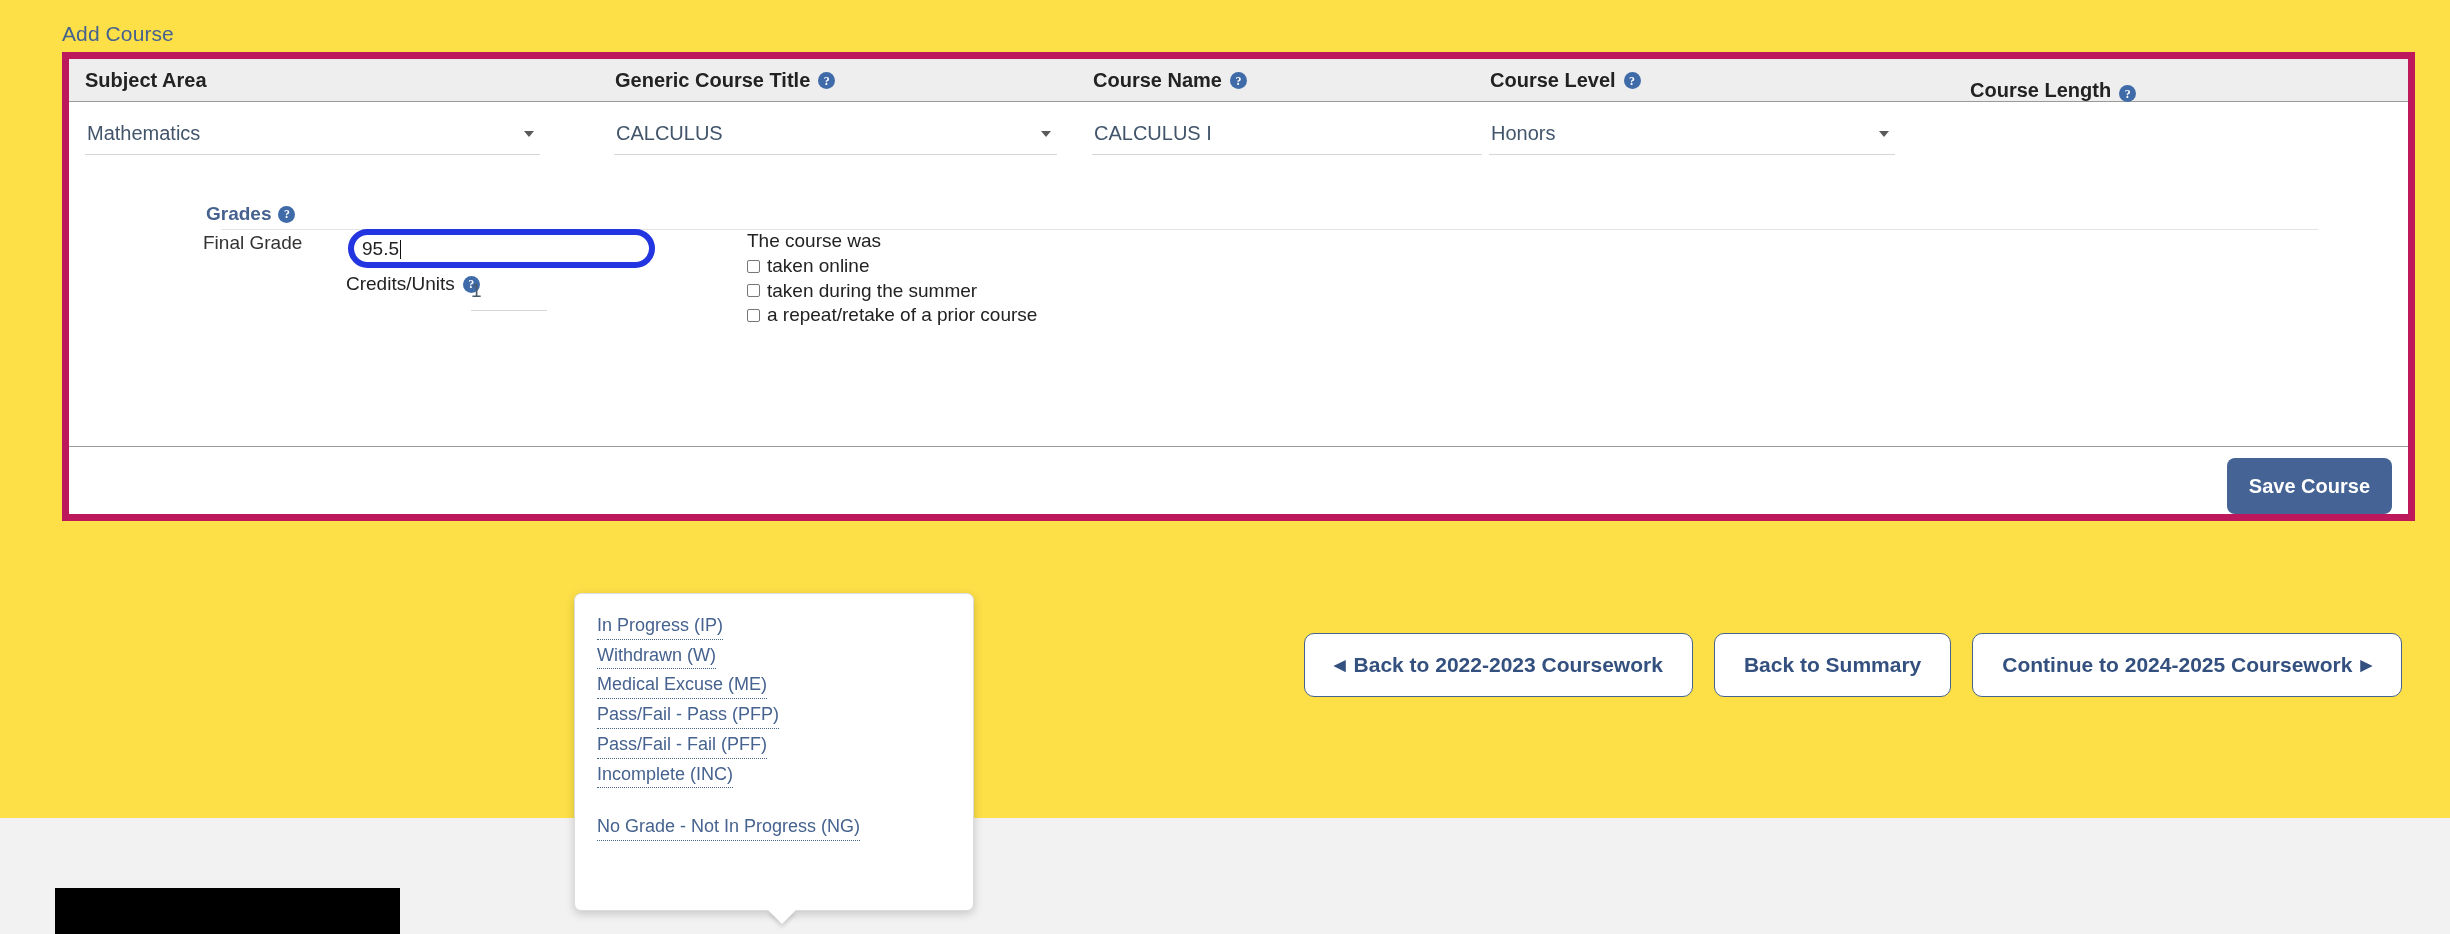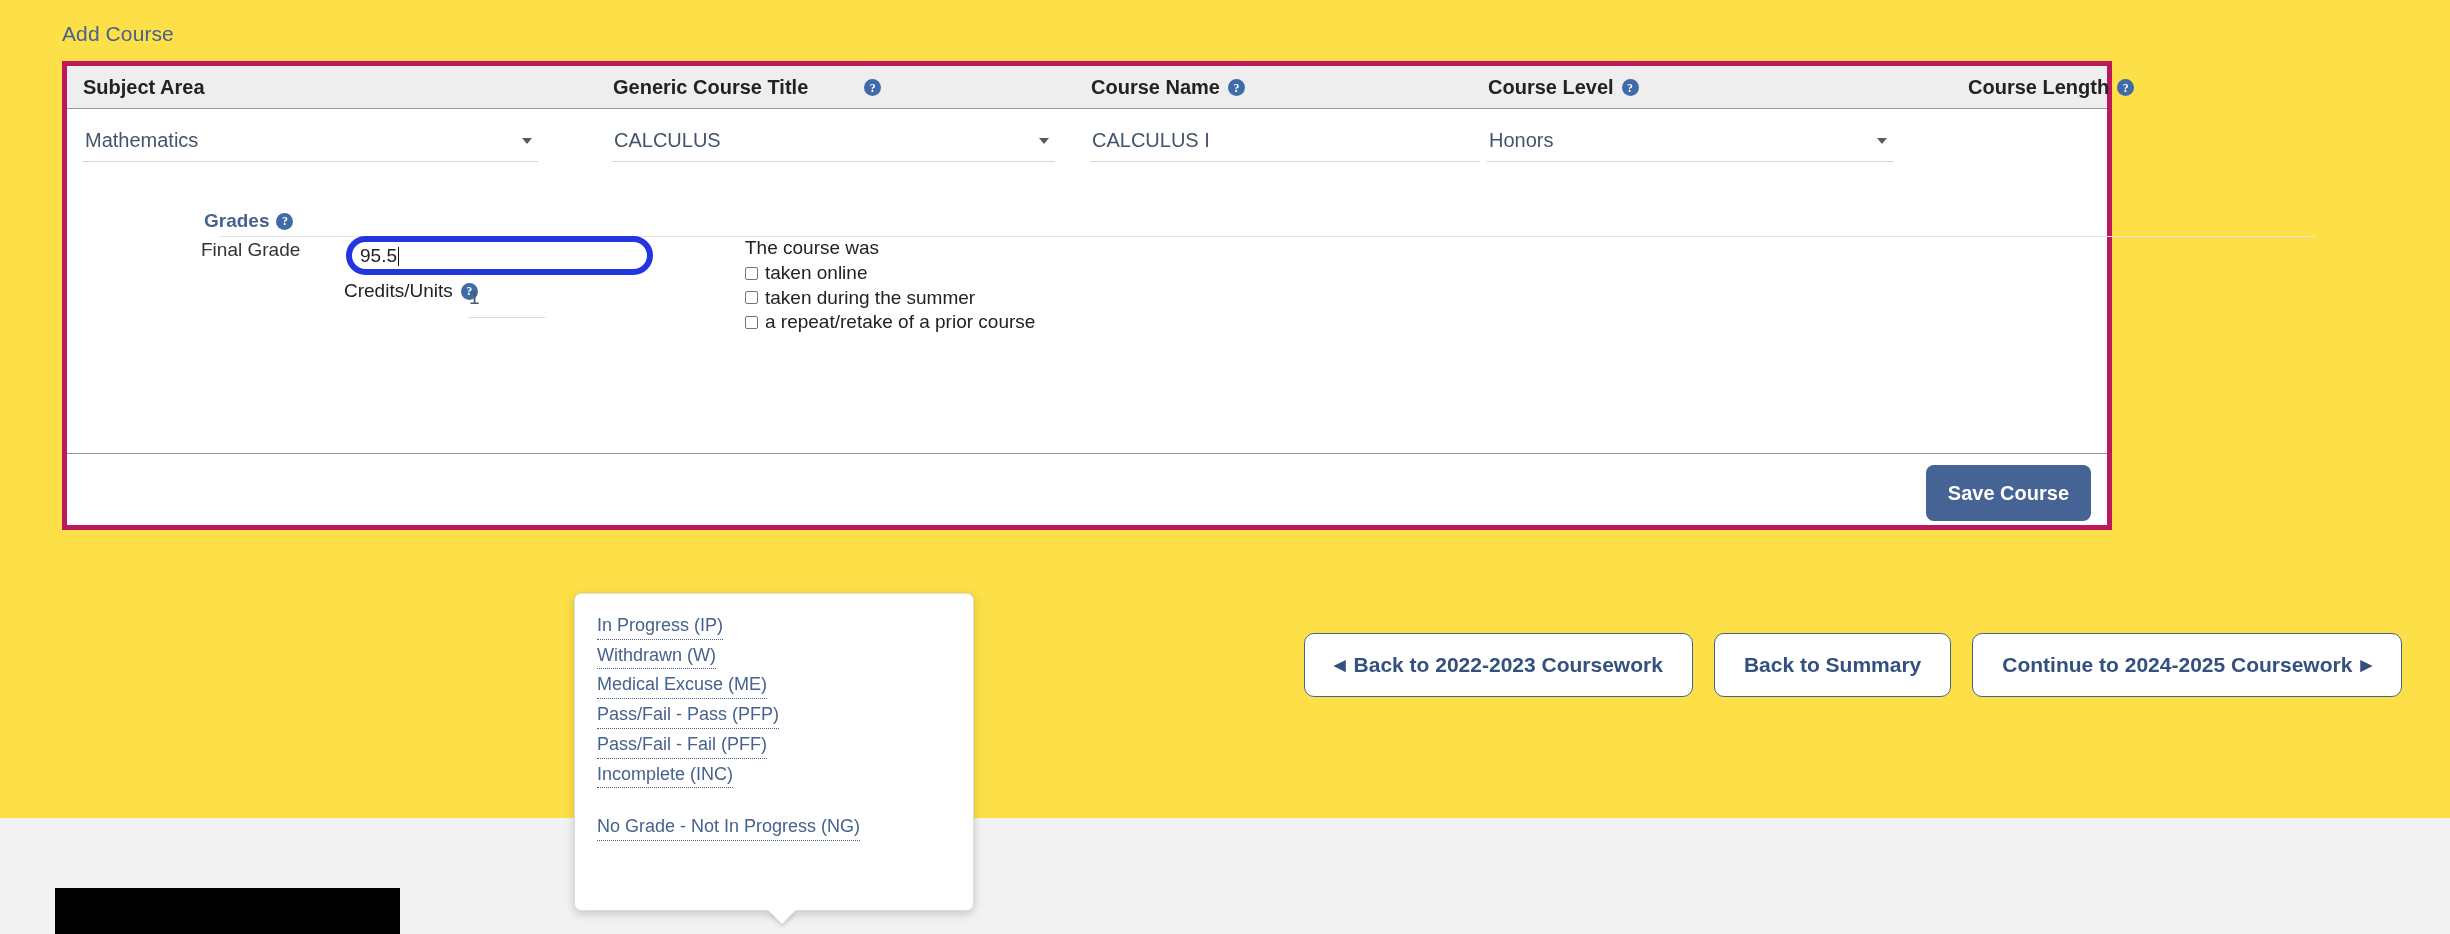"Subject Area" .card { border: 5px solid #be185d -> 7px solid #be185d; top: 61px -> 52px; width: 2050px -> 2353px }
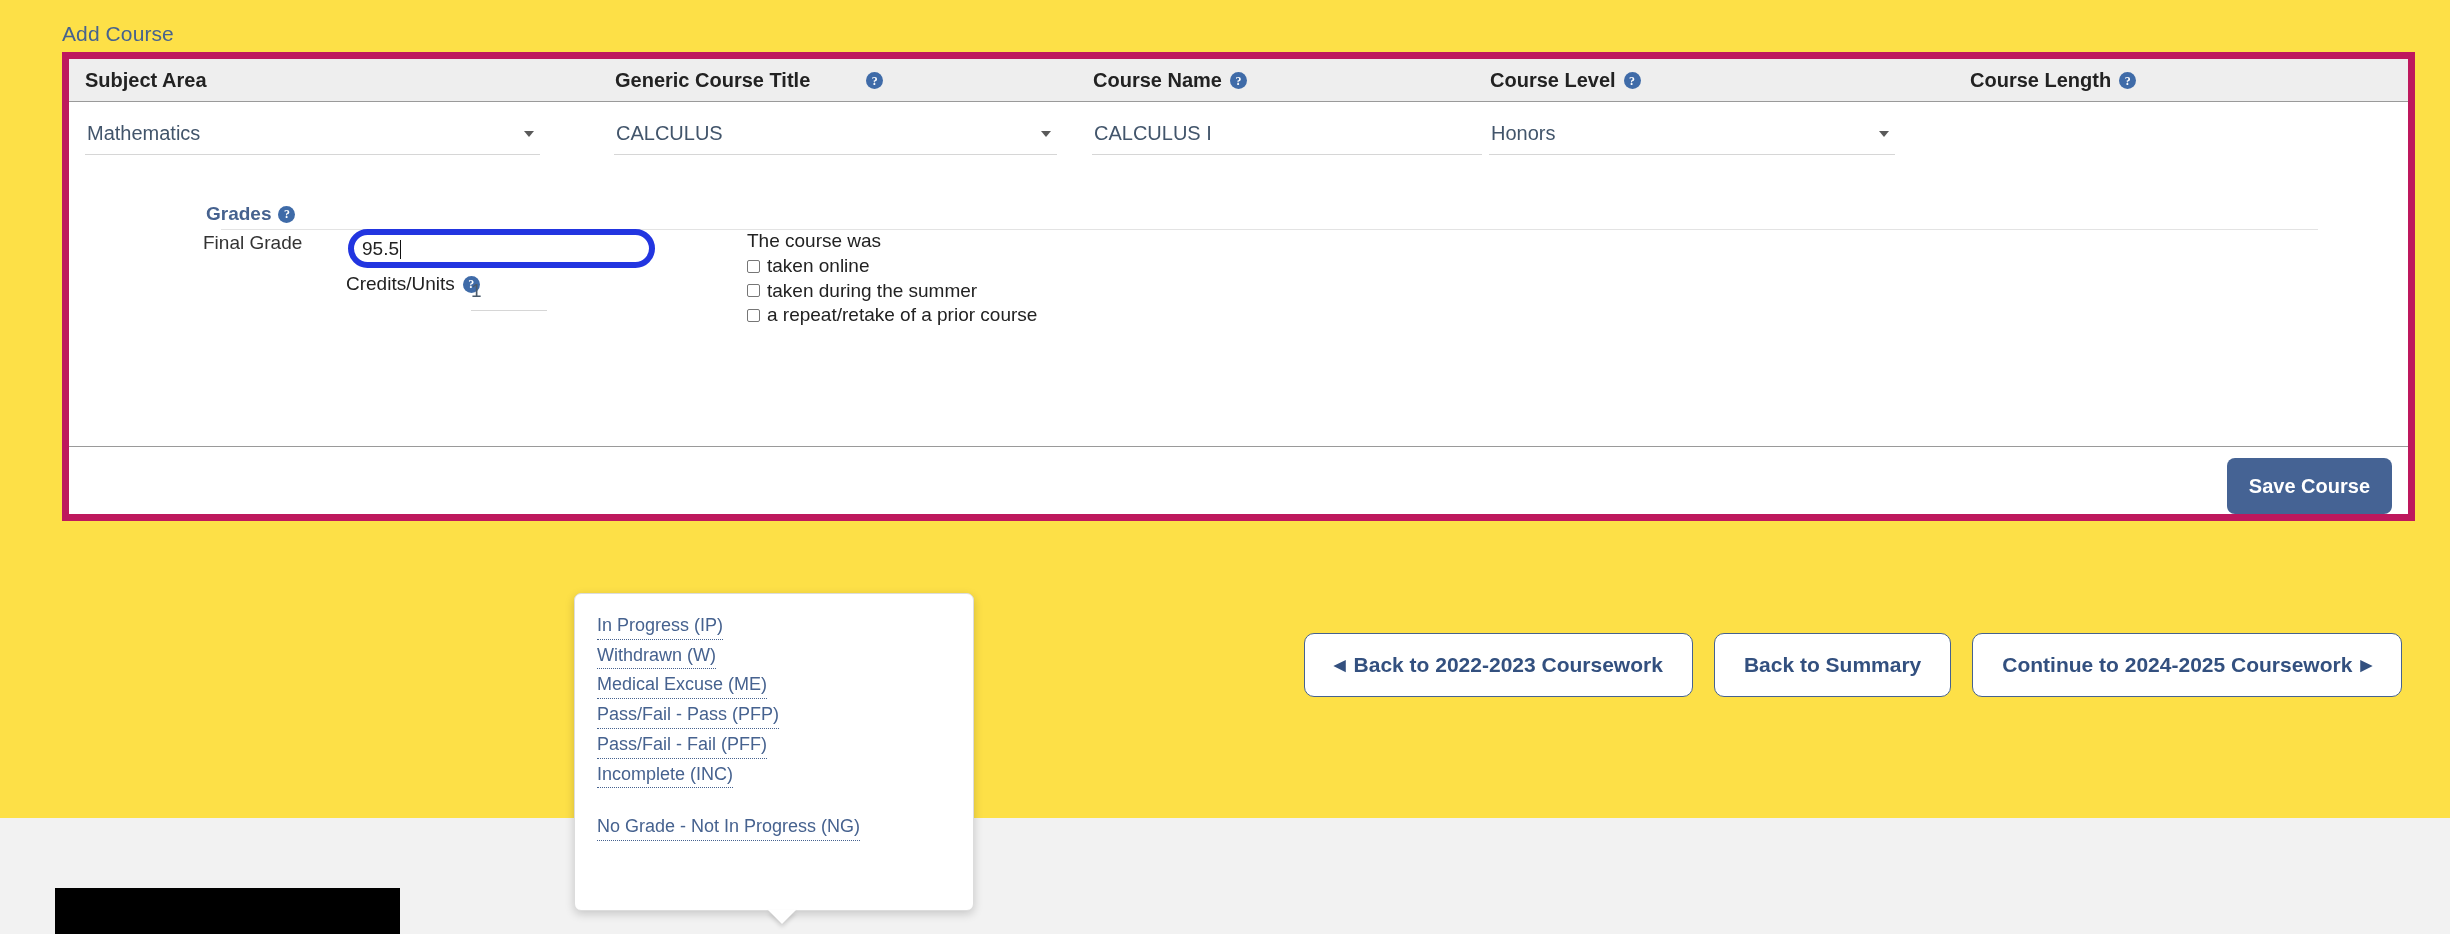"Generic Course Title" div.col-head { gap: 48px -> none }
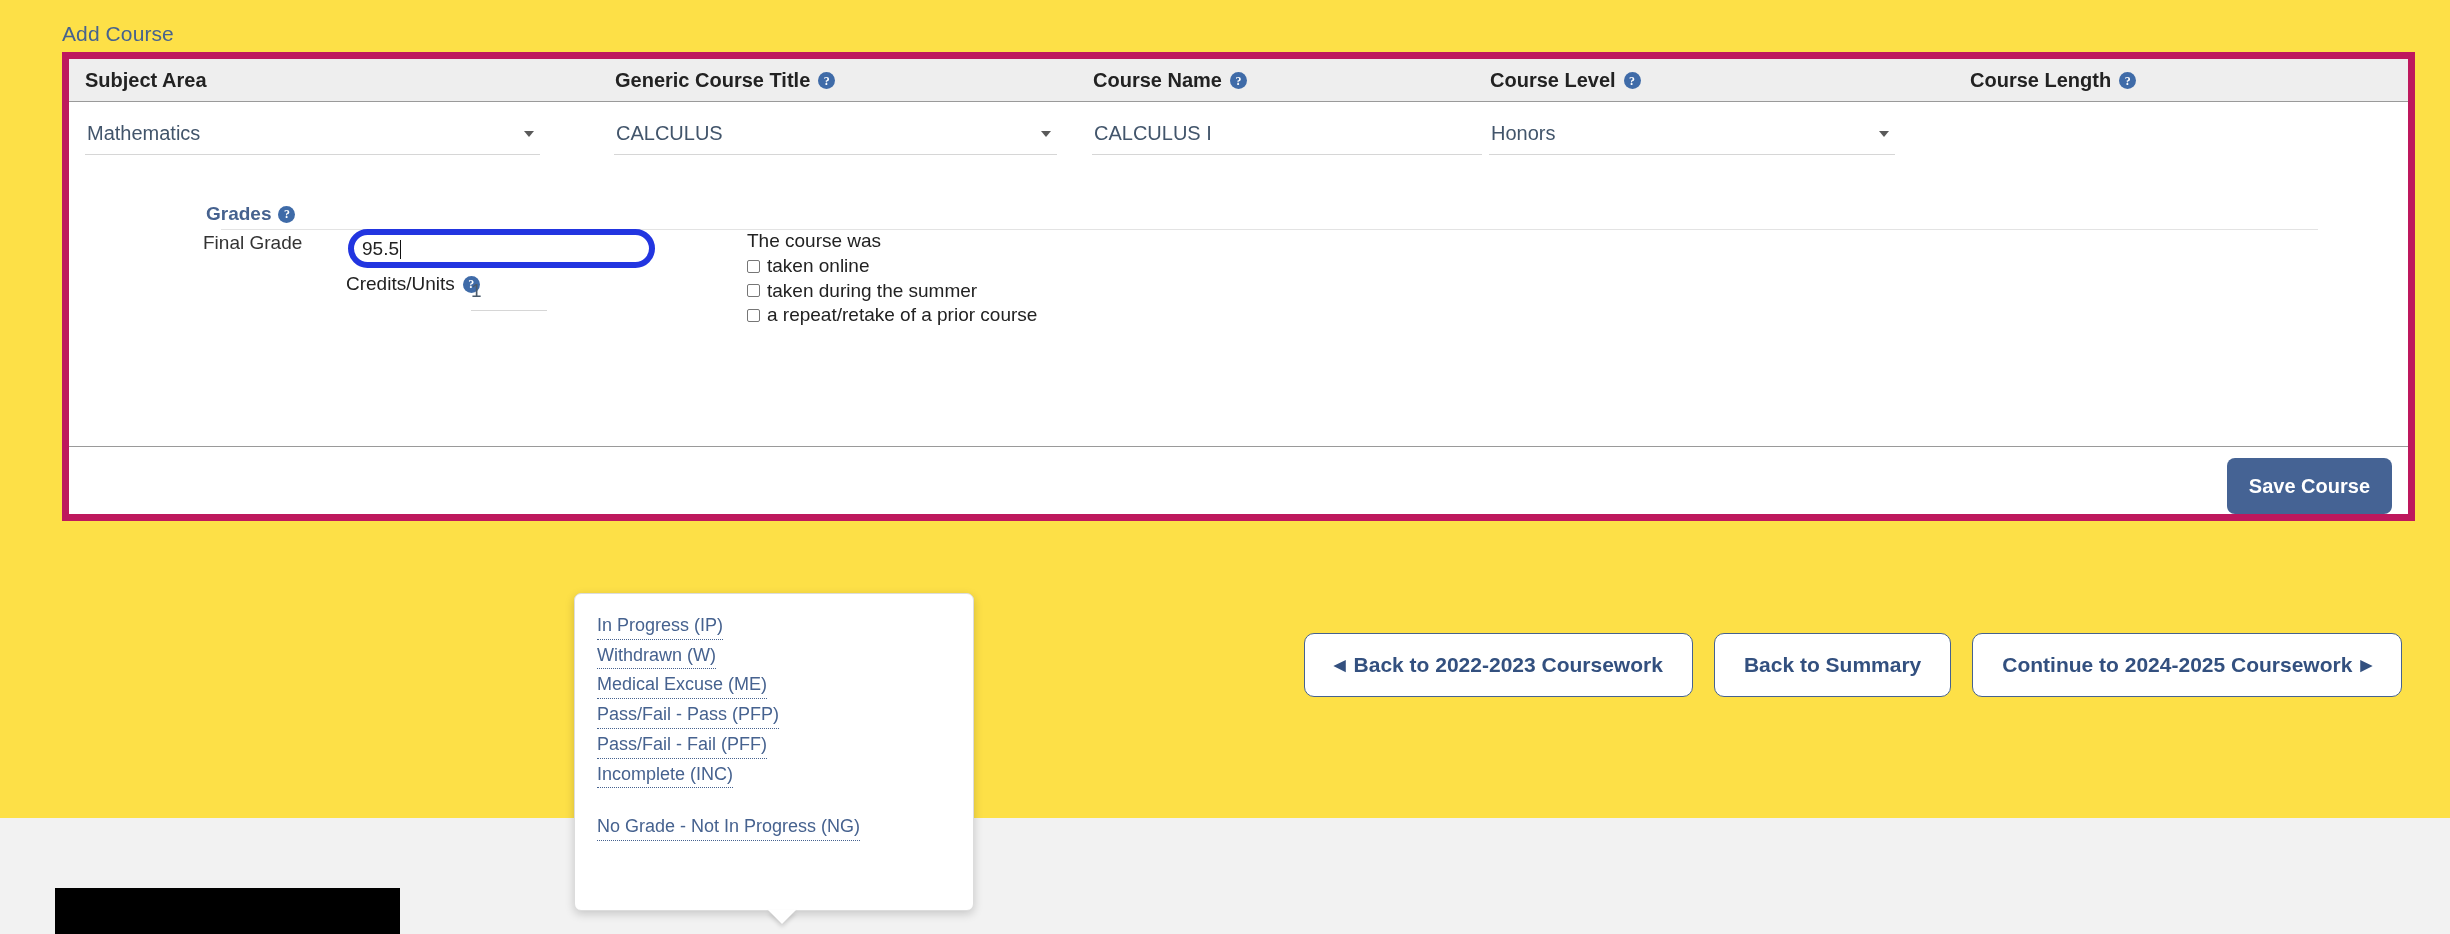"Course Length" div.col-head { align-items: none -> flex-end }
